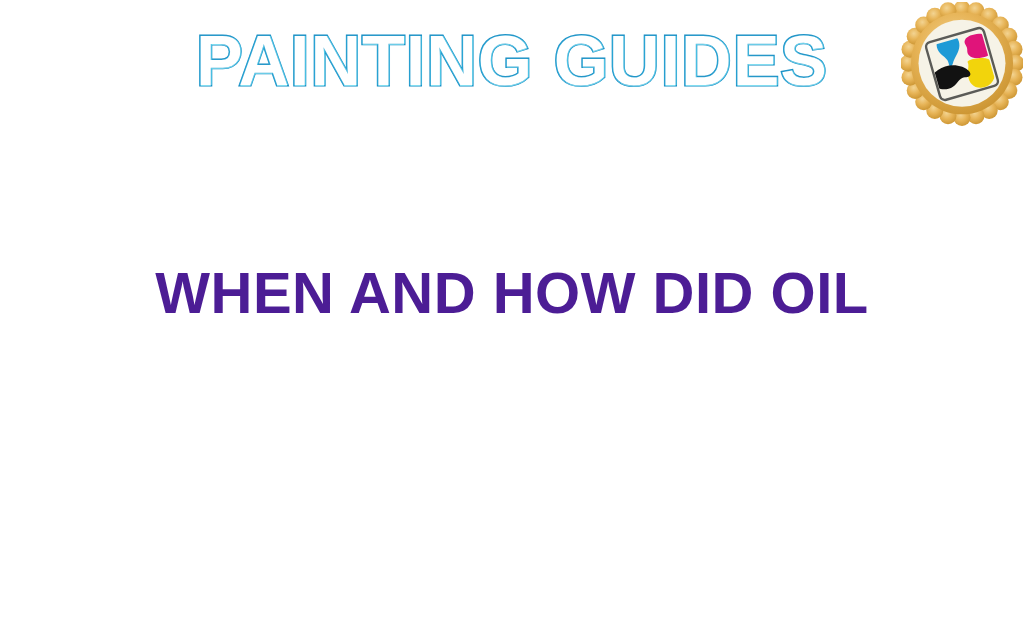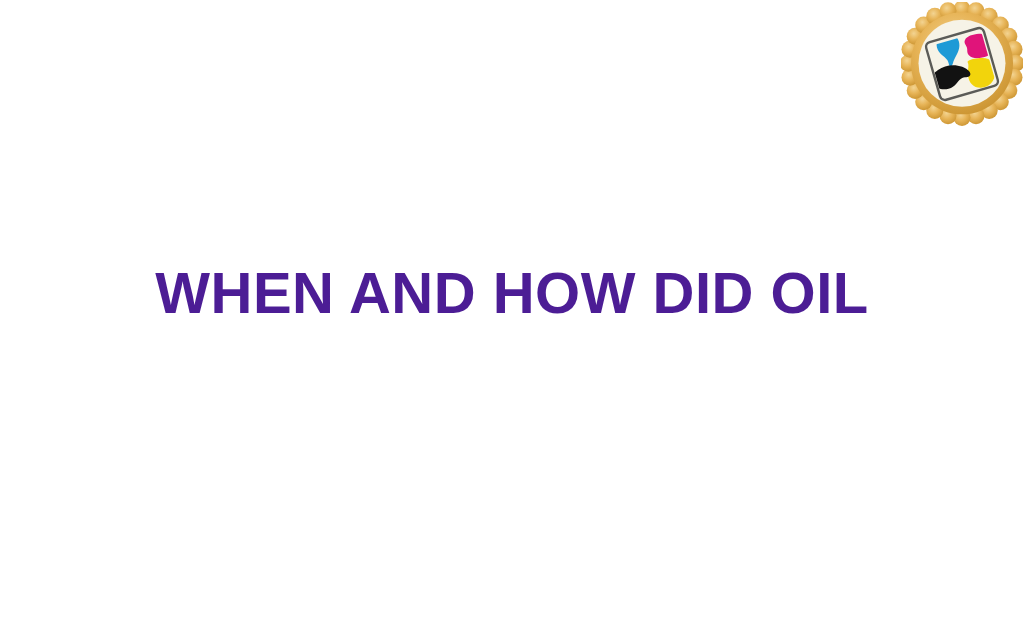"PAINTING GUIDES" div.brand-wordmark { html: none -> <div>PAINTING GUIDES</div> }
